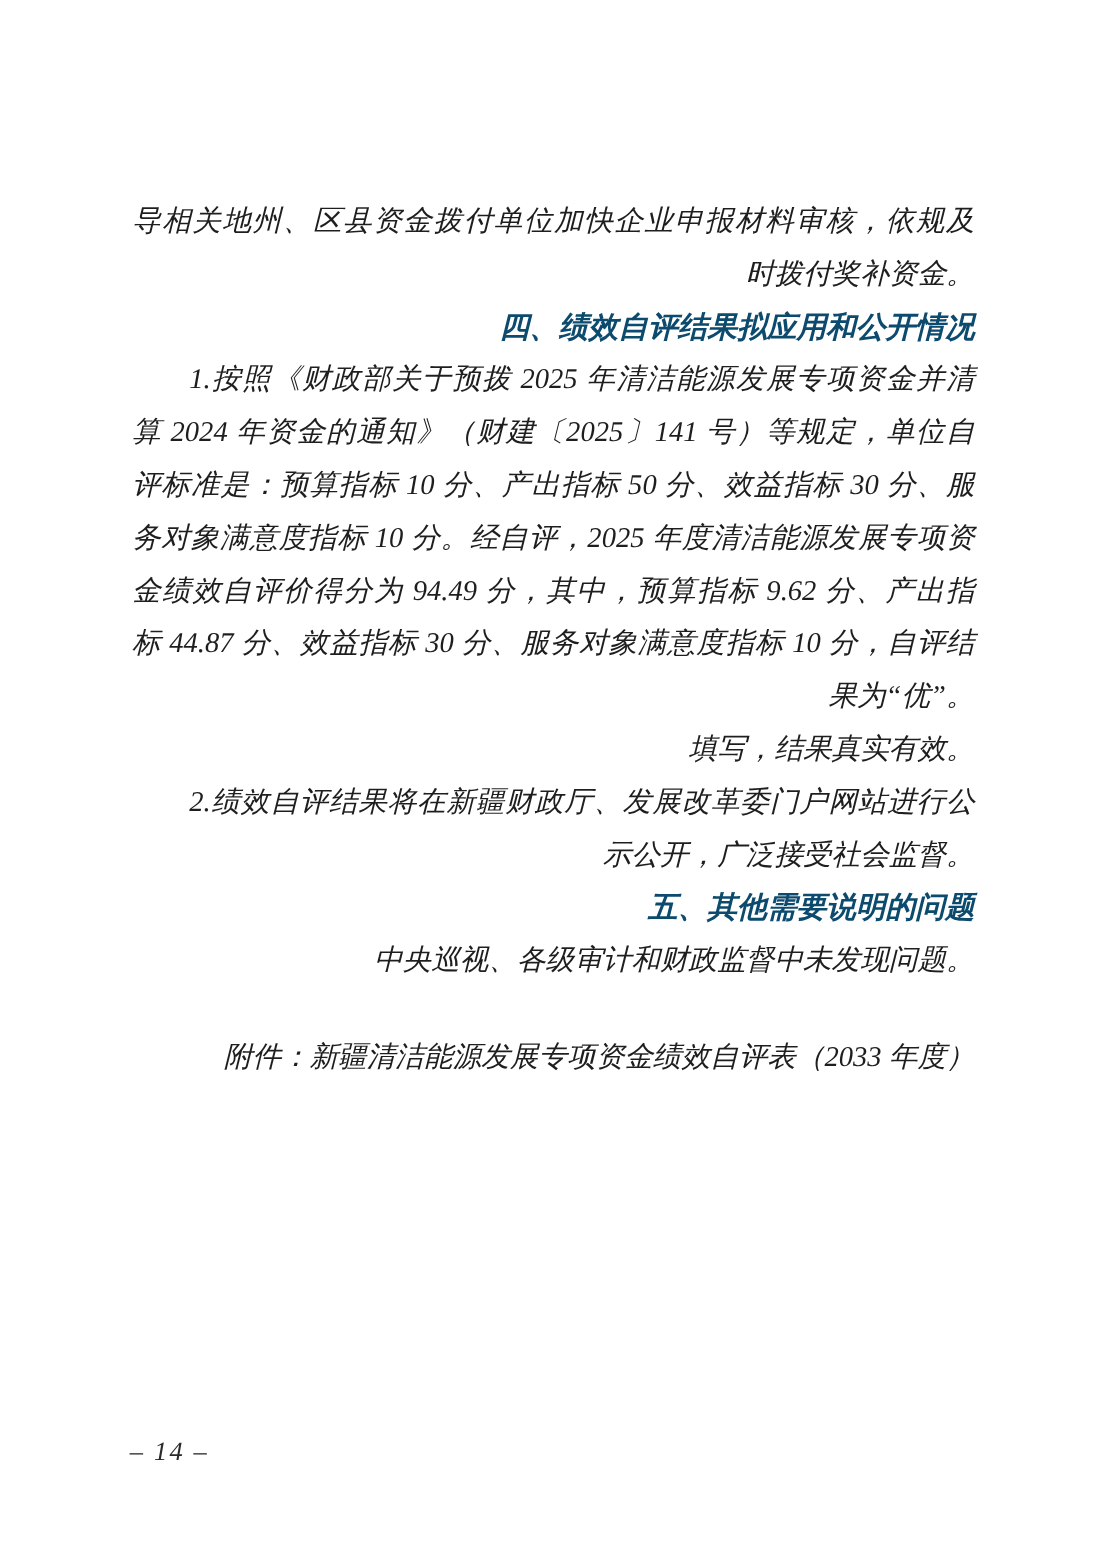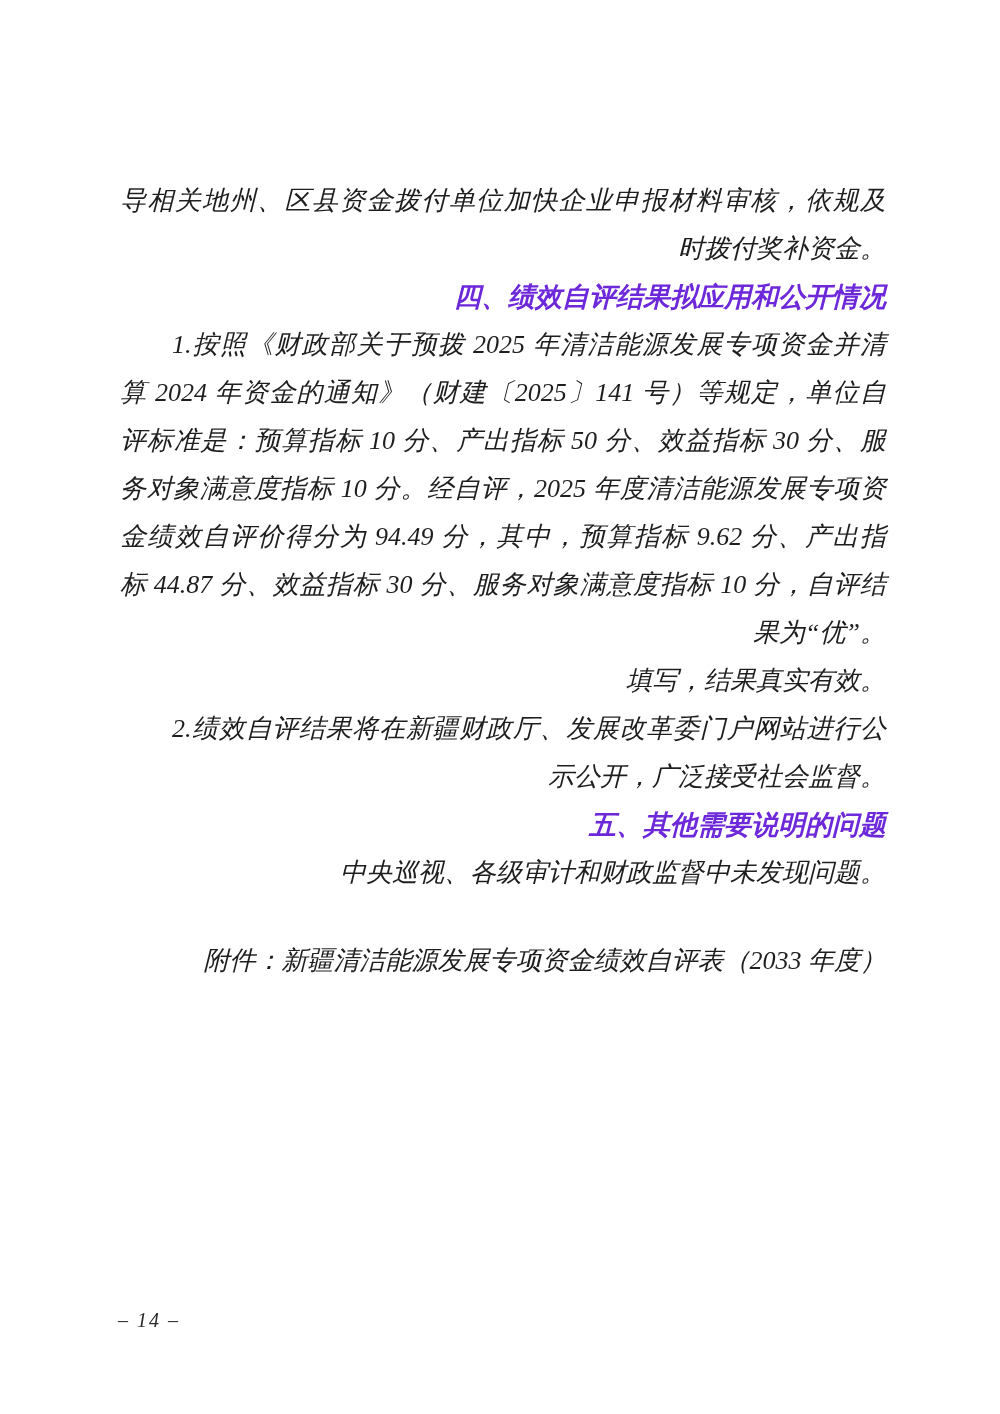"四、绩效自评结果拟应用和公开情况" .h { color: #6d28d9 -> #0c4a6e }
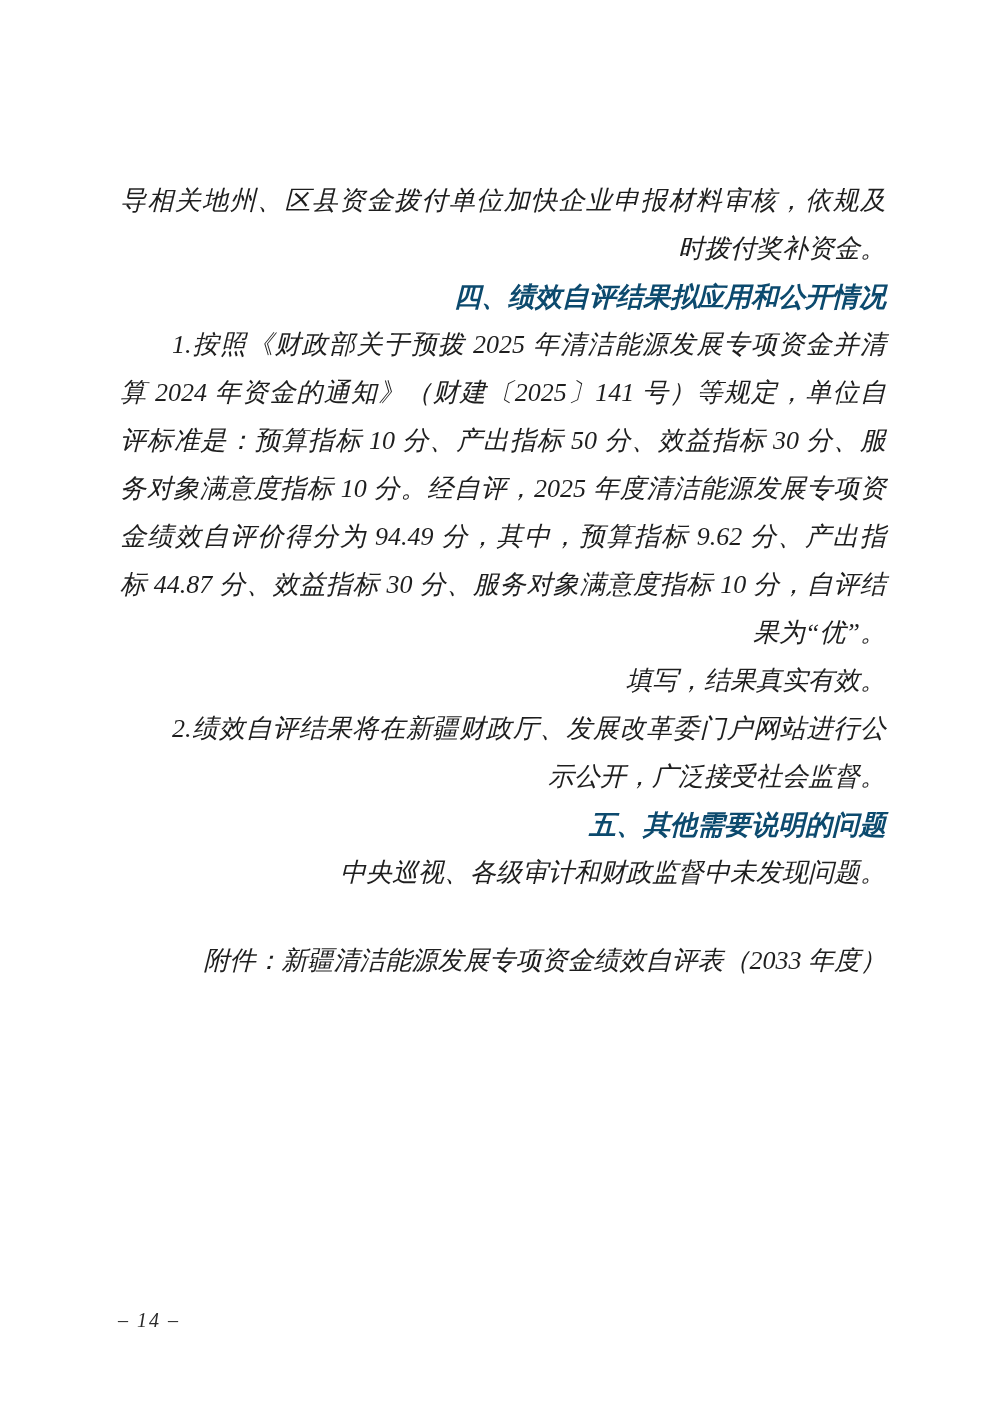"– 14 –" .footer { font-size: 20px -> 24px }
